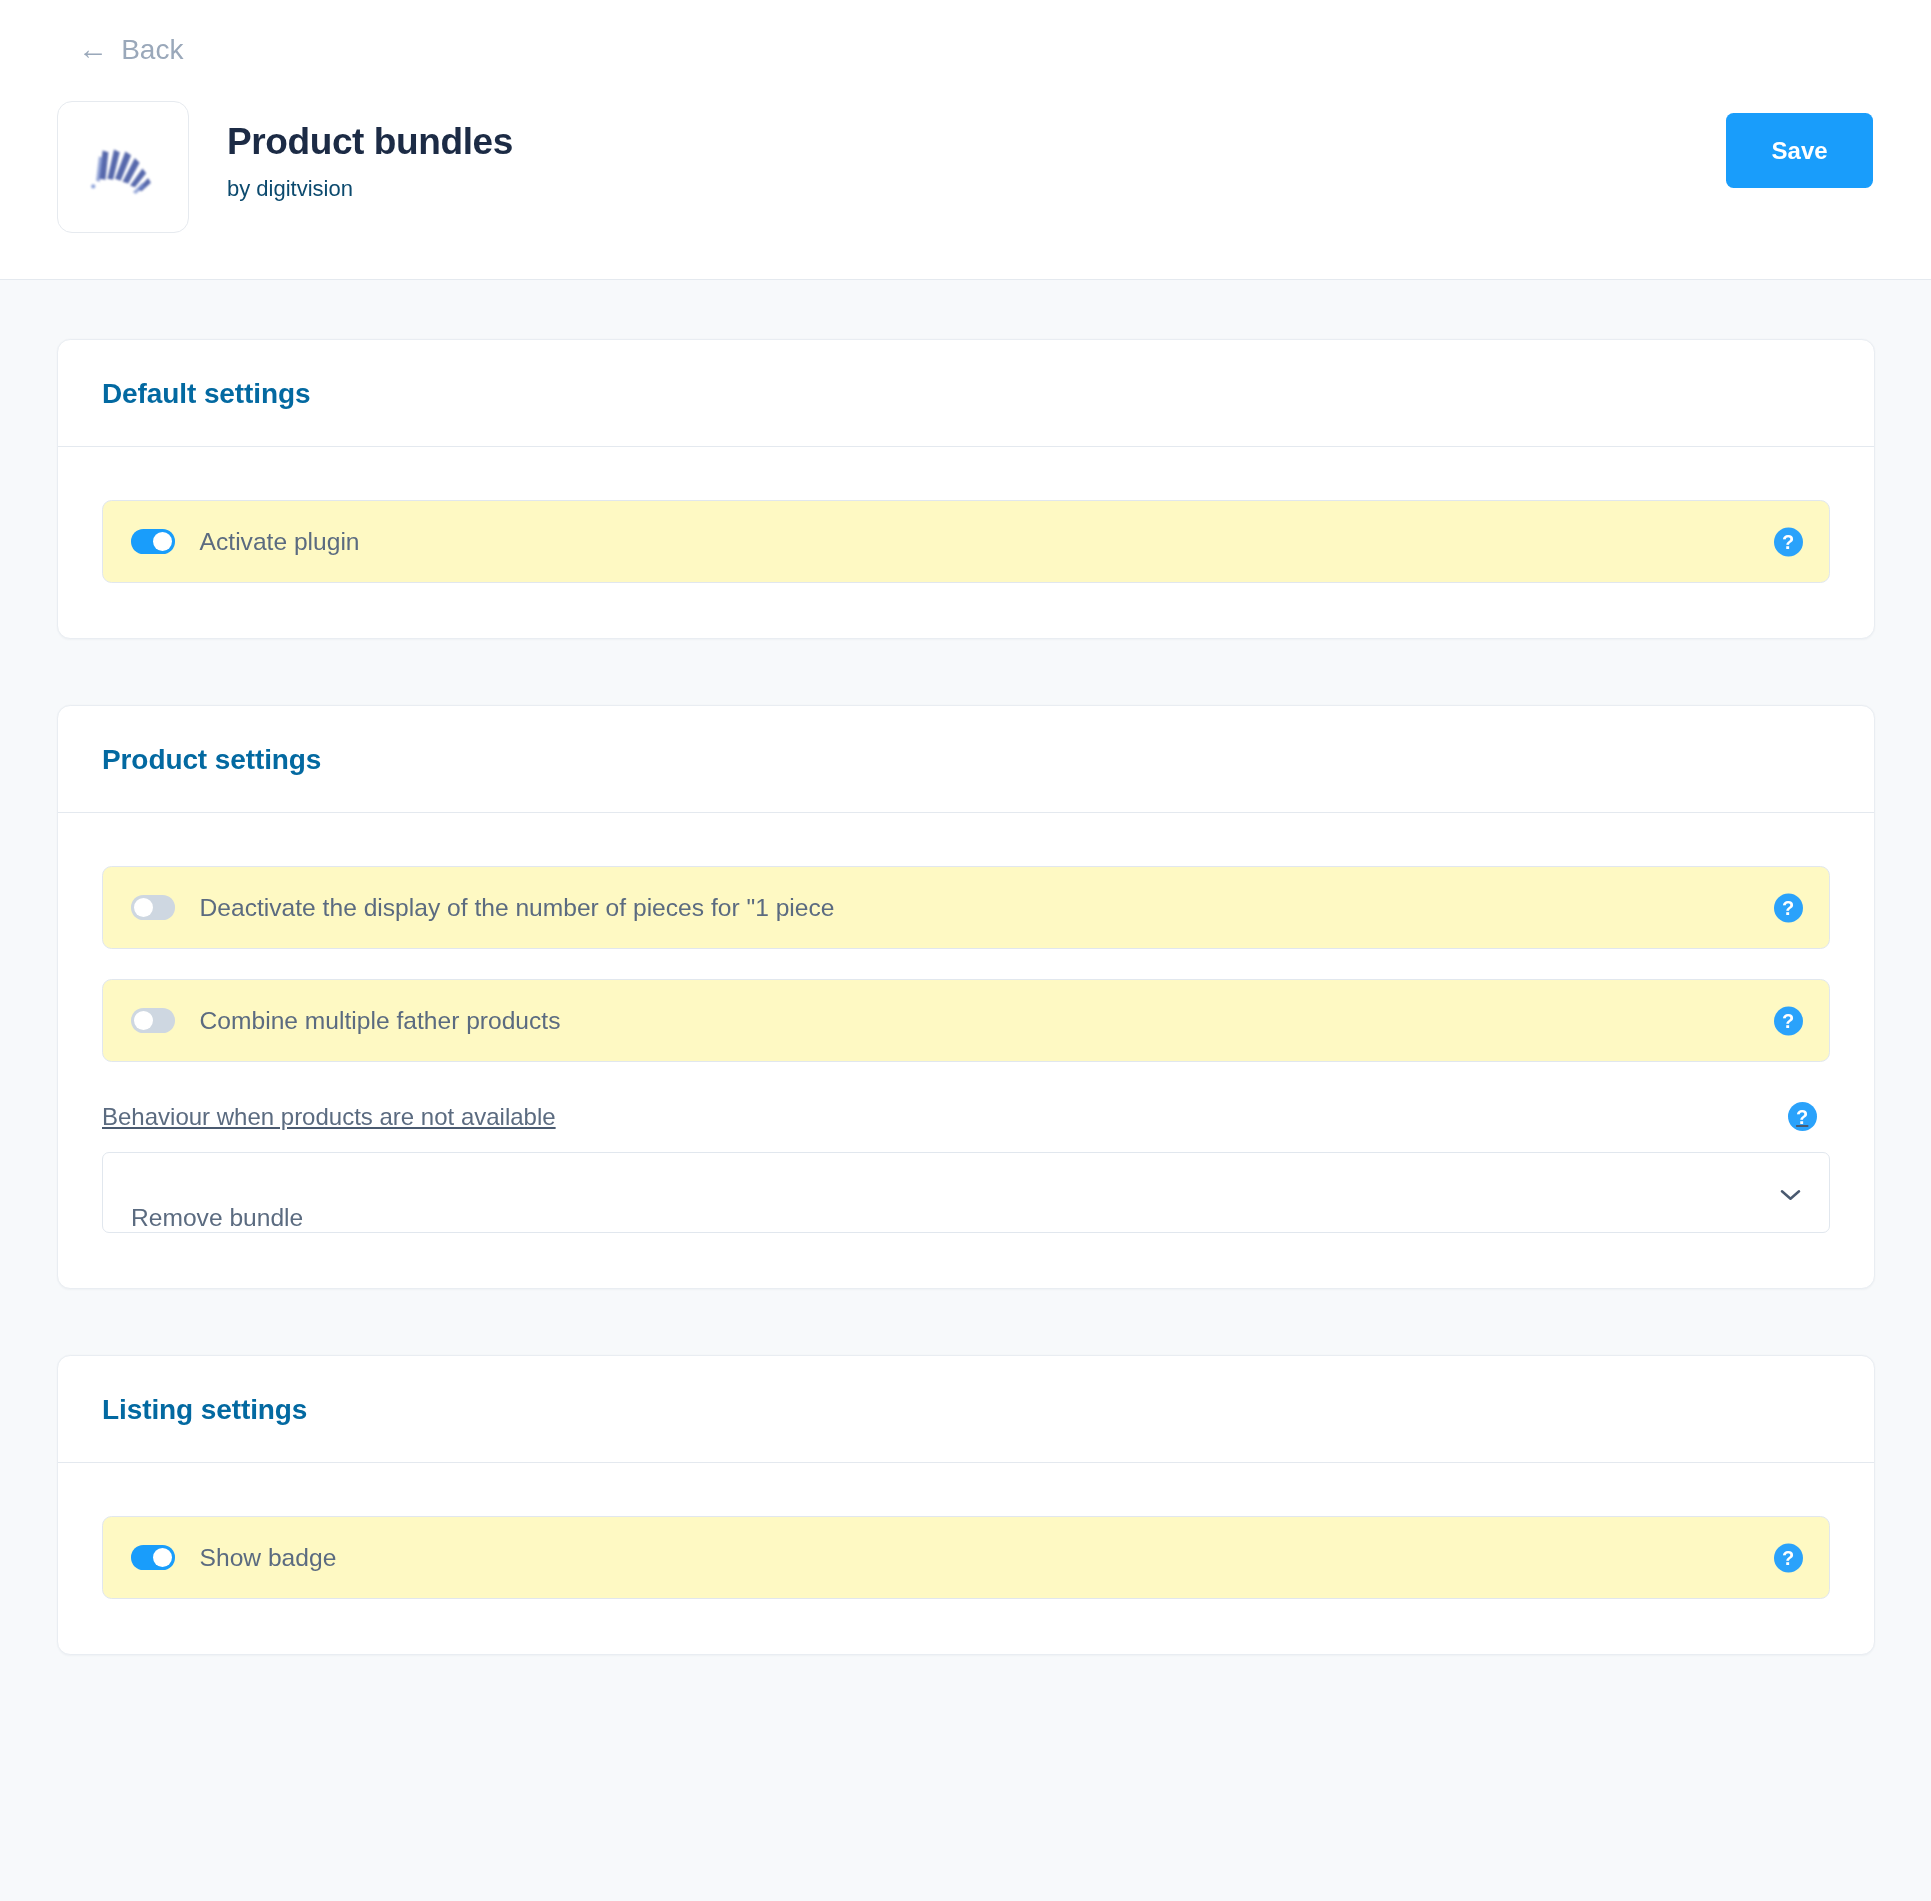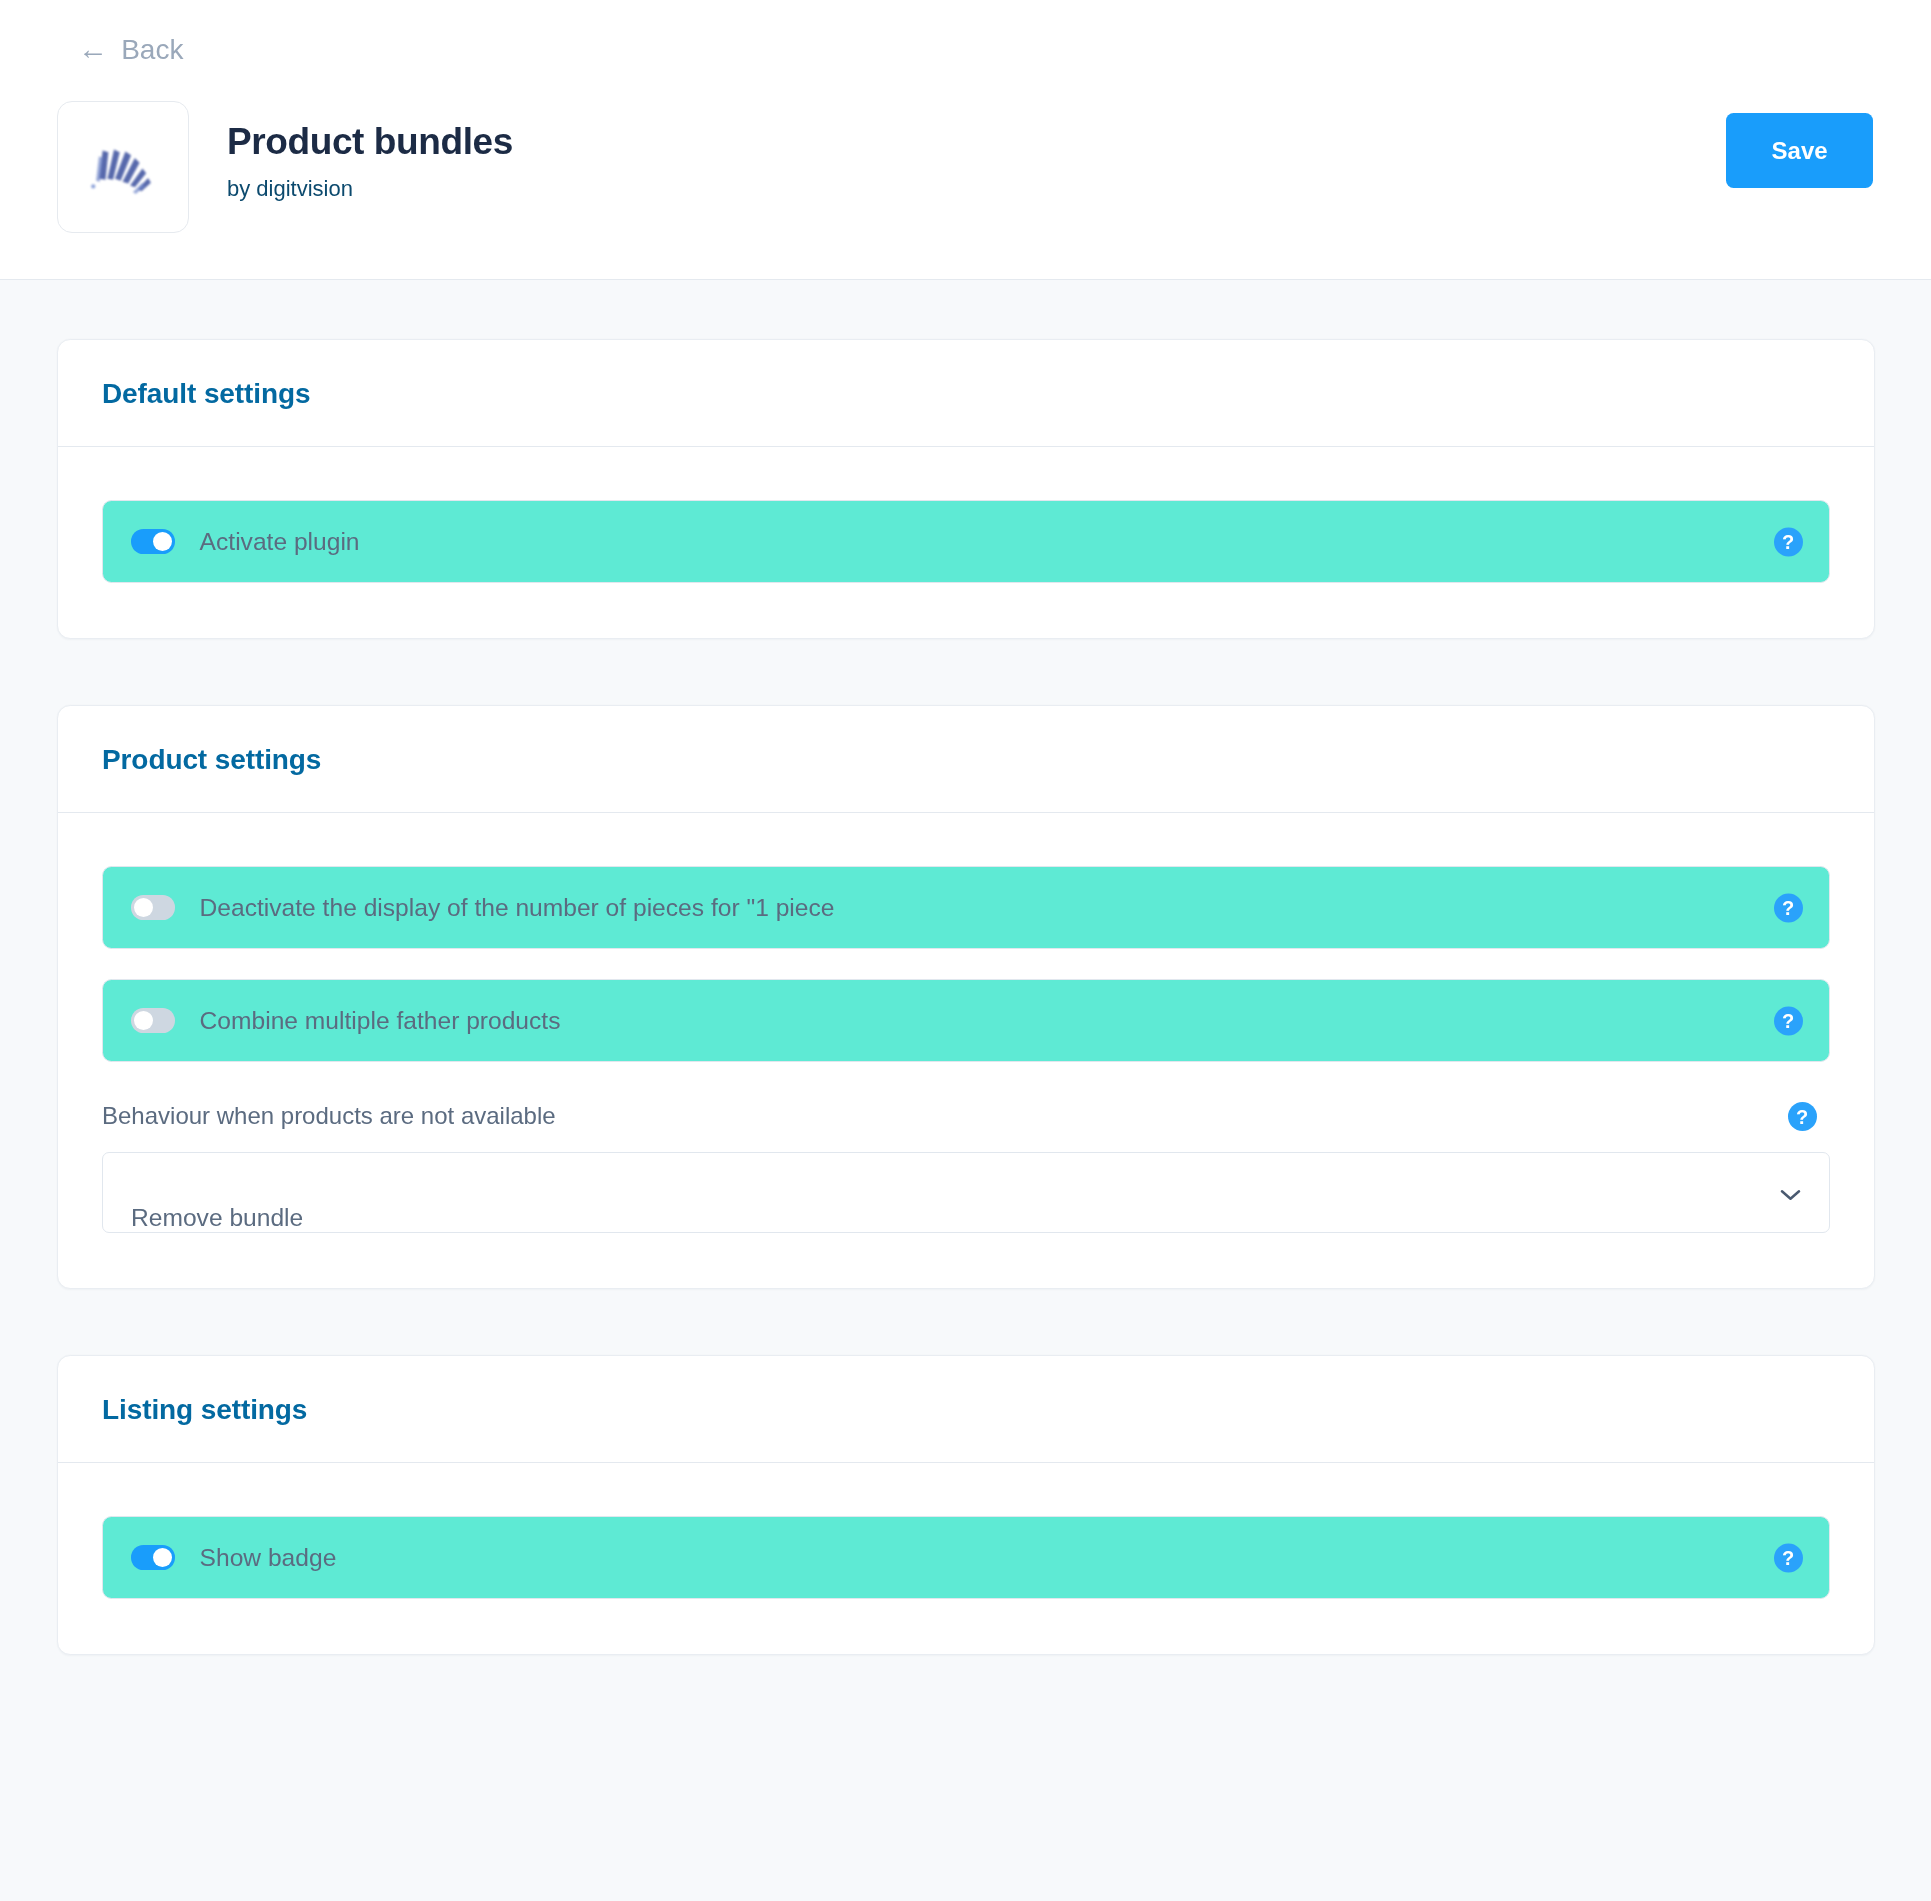"Activate plugin" .toggle-row { background: #5eead4 -> #fef9c3 }
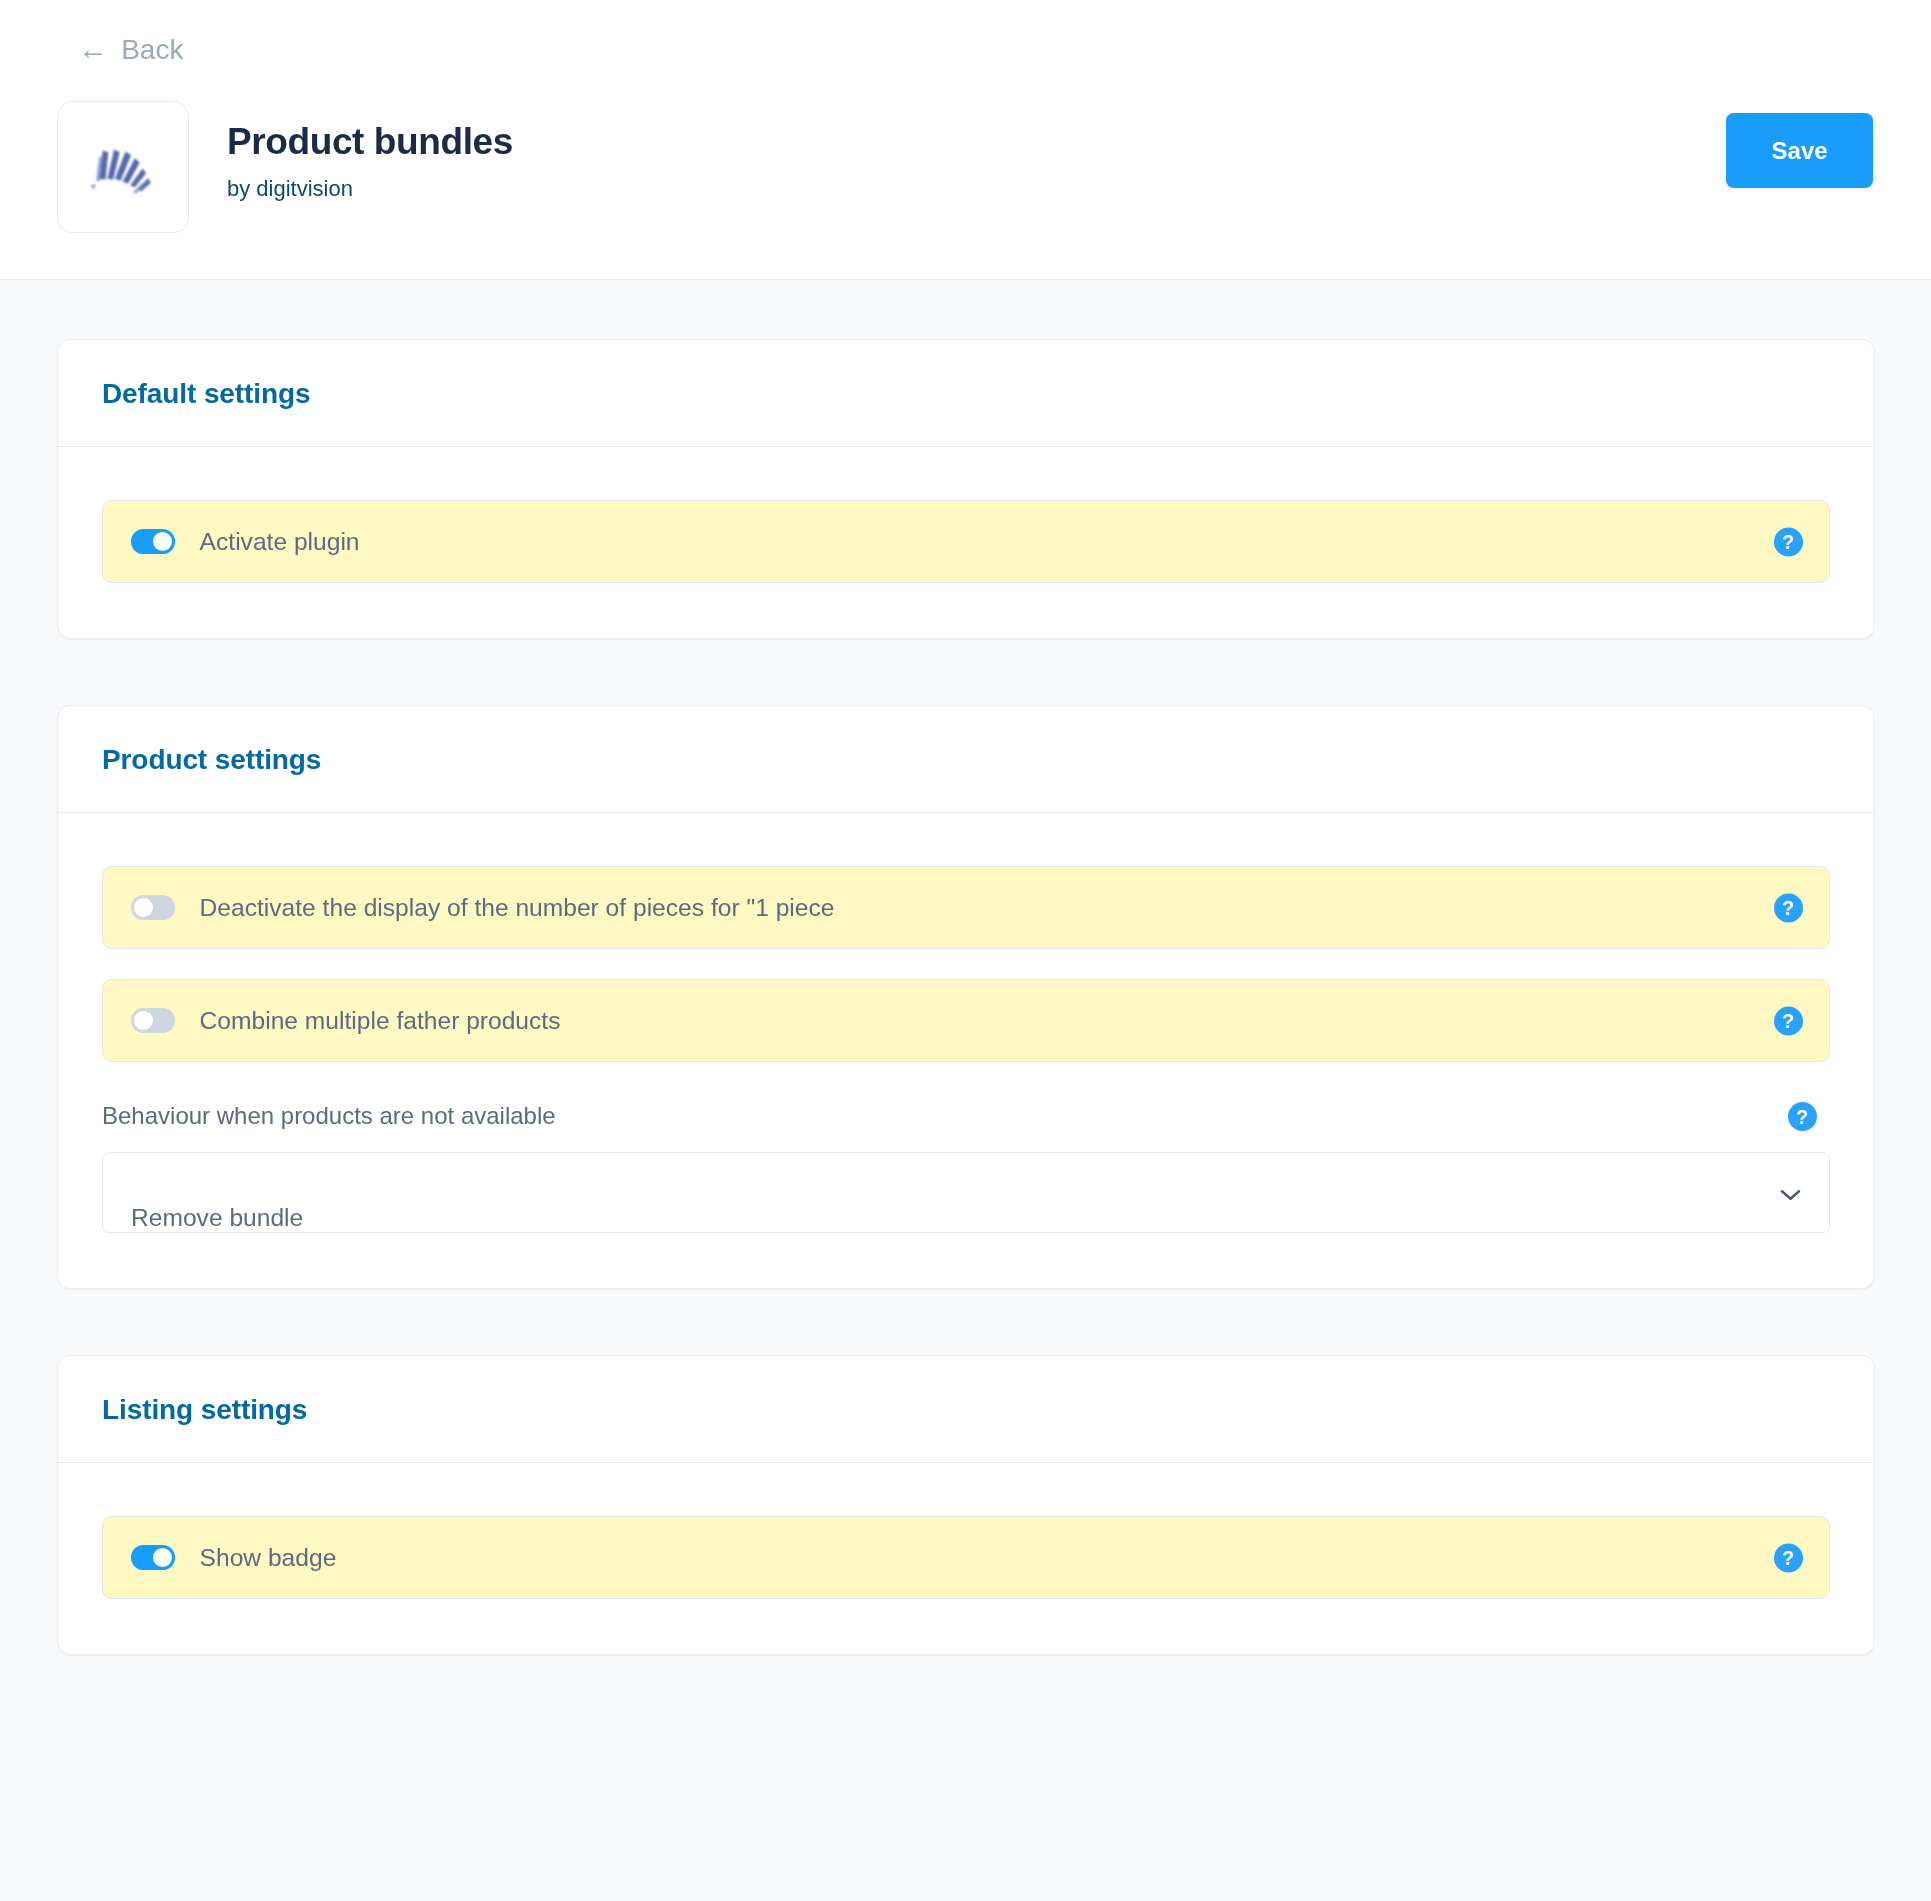"Behaviour when products are not" .field-label-row { align-items: flex-start -> center; text-decoration: none -> underline }
